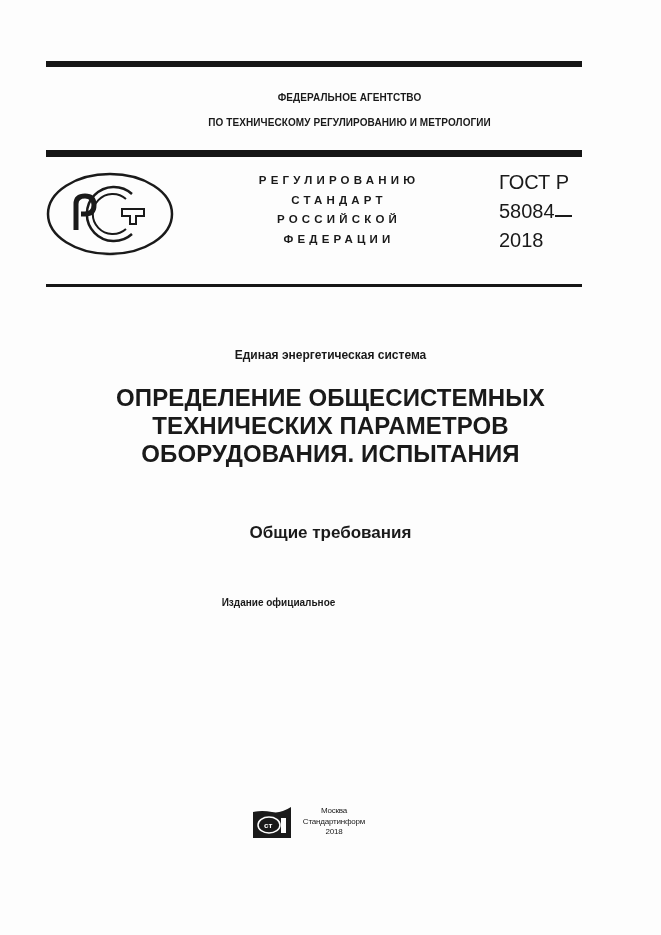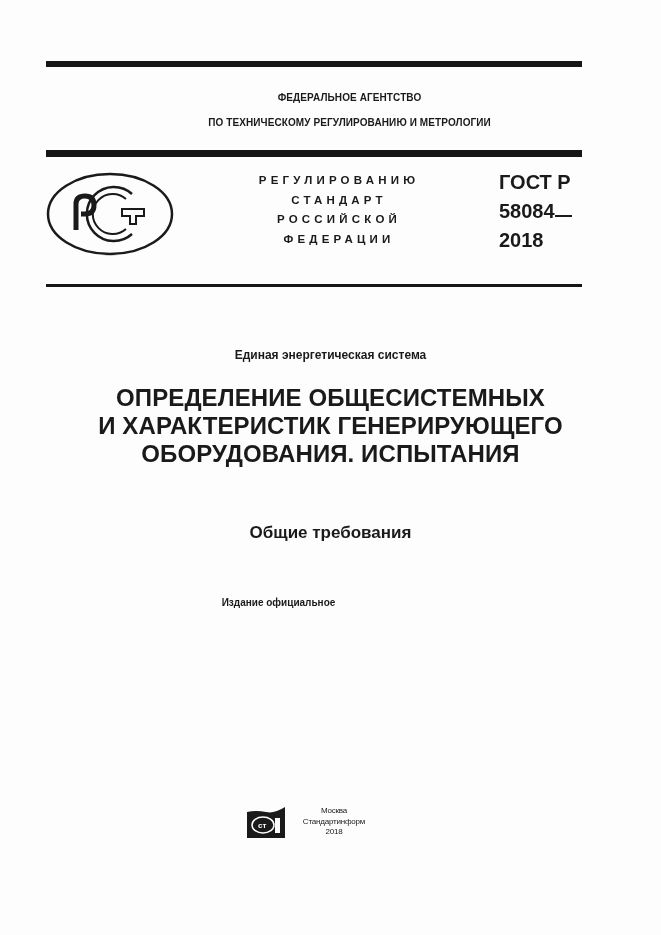"ГОСТ Р" .gost { font-weight: bold -> normal }
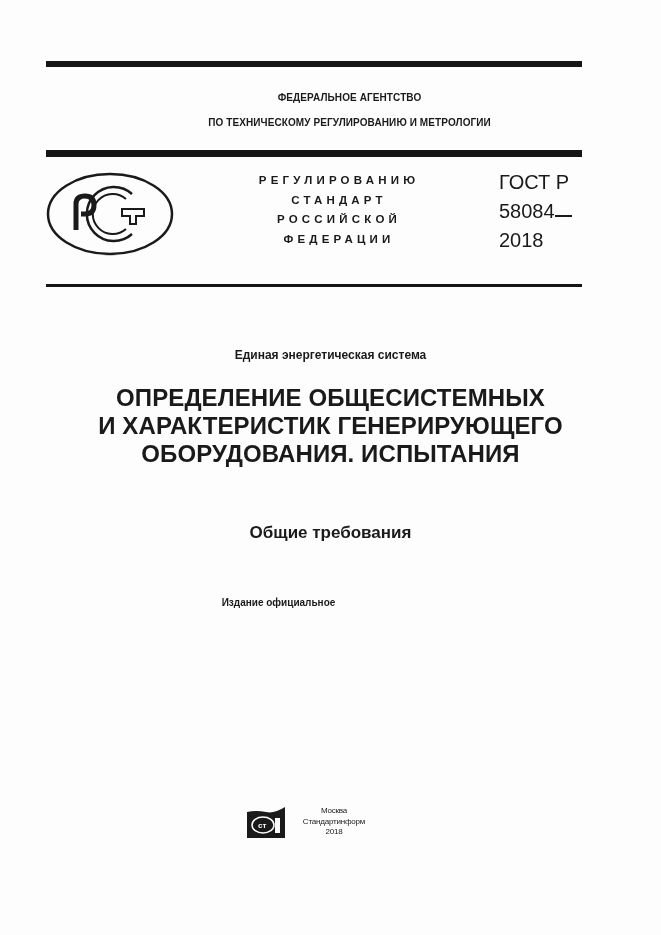"ТЕХНИЧЕСКИХ ПАРАМЕТРОВ" div { html: none -> <div>ТЕХНИЧЕСКИХ ПАРАМЕТРОВ</div> }
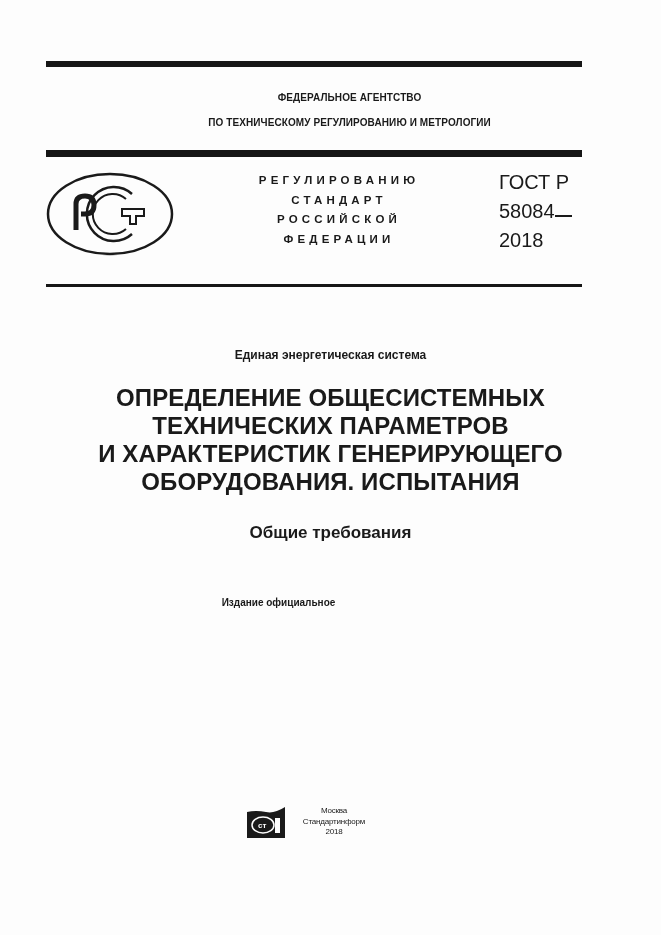"И ХАРАКТЕРИСТИК ГЕНЕРИРУЮЩЕГО" div { html: <div>И ХАРАКТЕРИСТИК ГЕНЕРИРУЮЩЕГО</div> -> none }
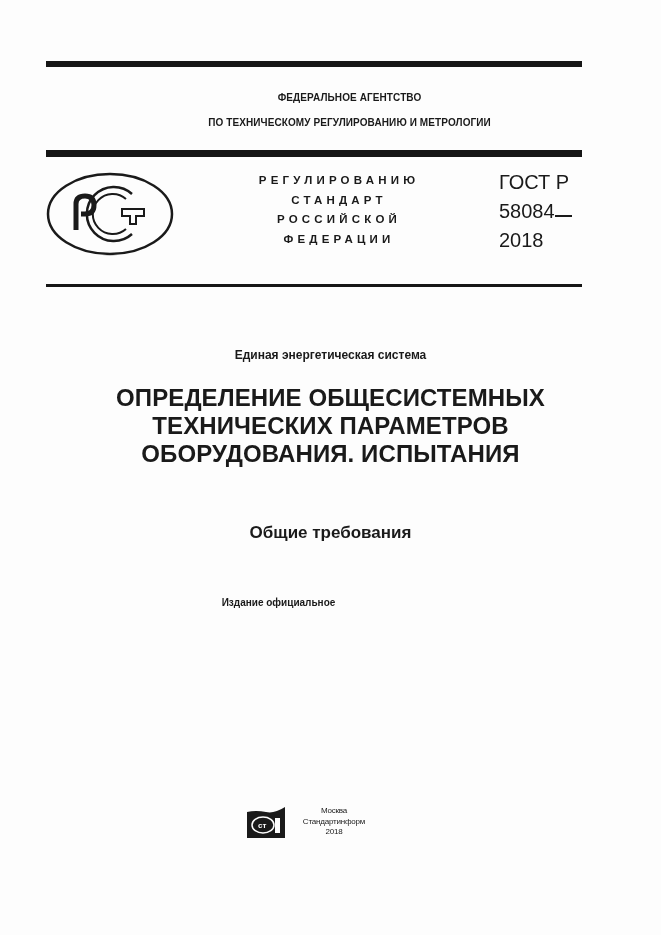"ст" .pub-logo { left: 246px -> 252px }
